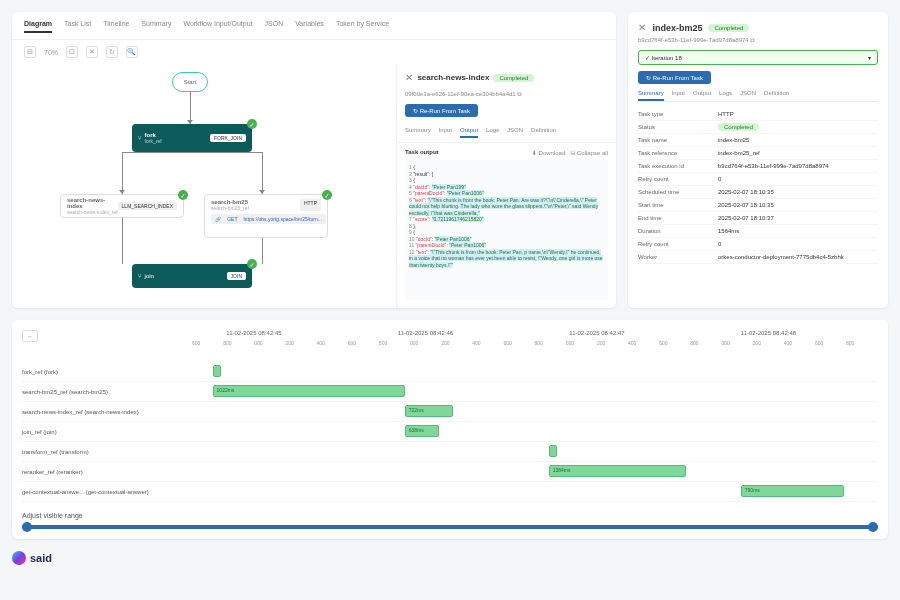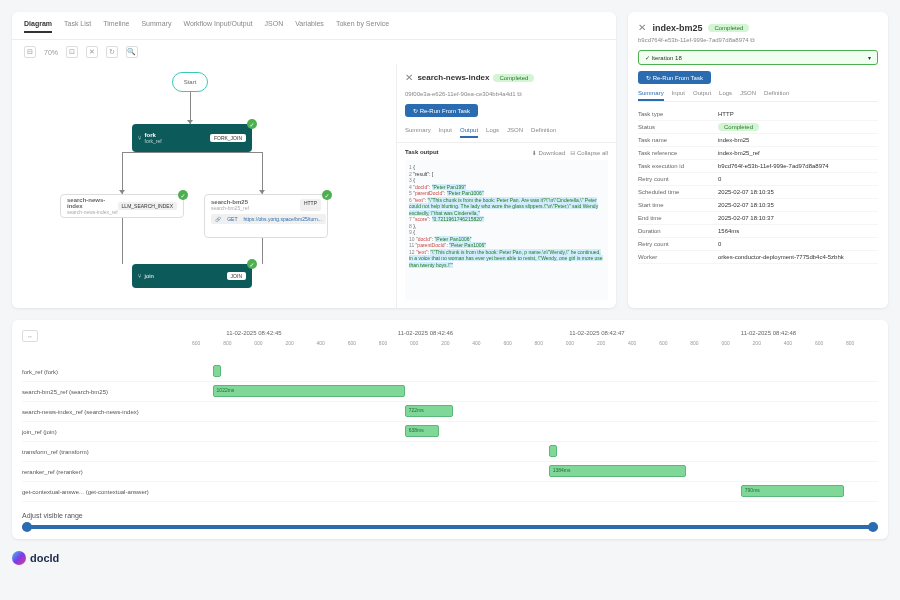"docId" span { text: docId -> said }
